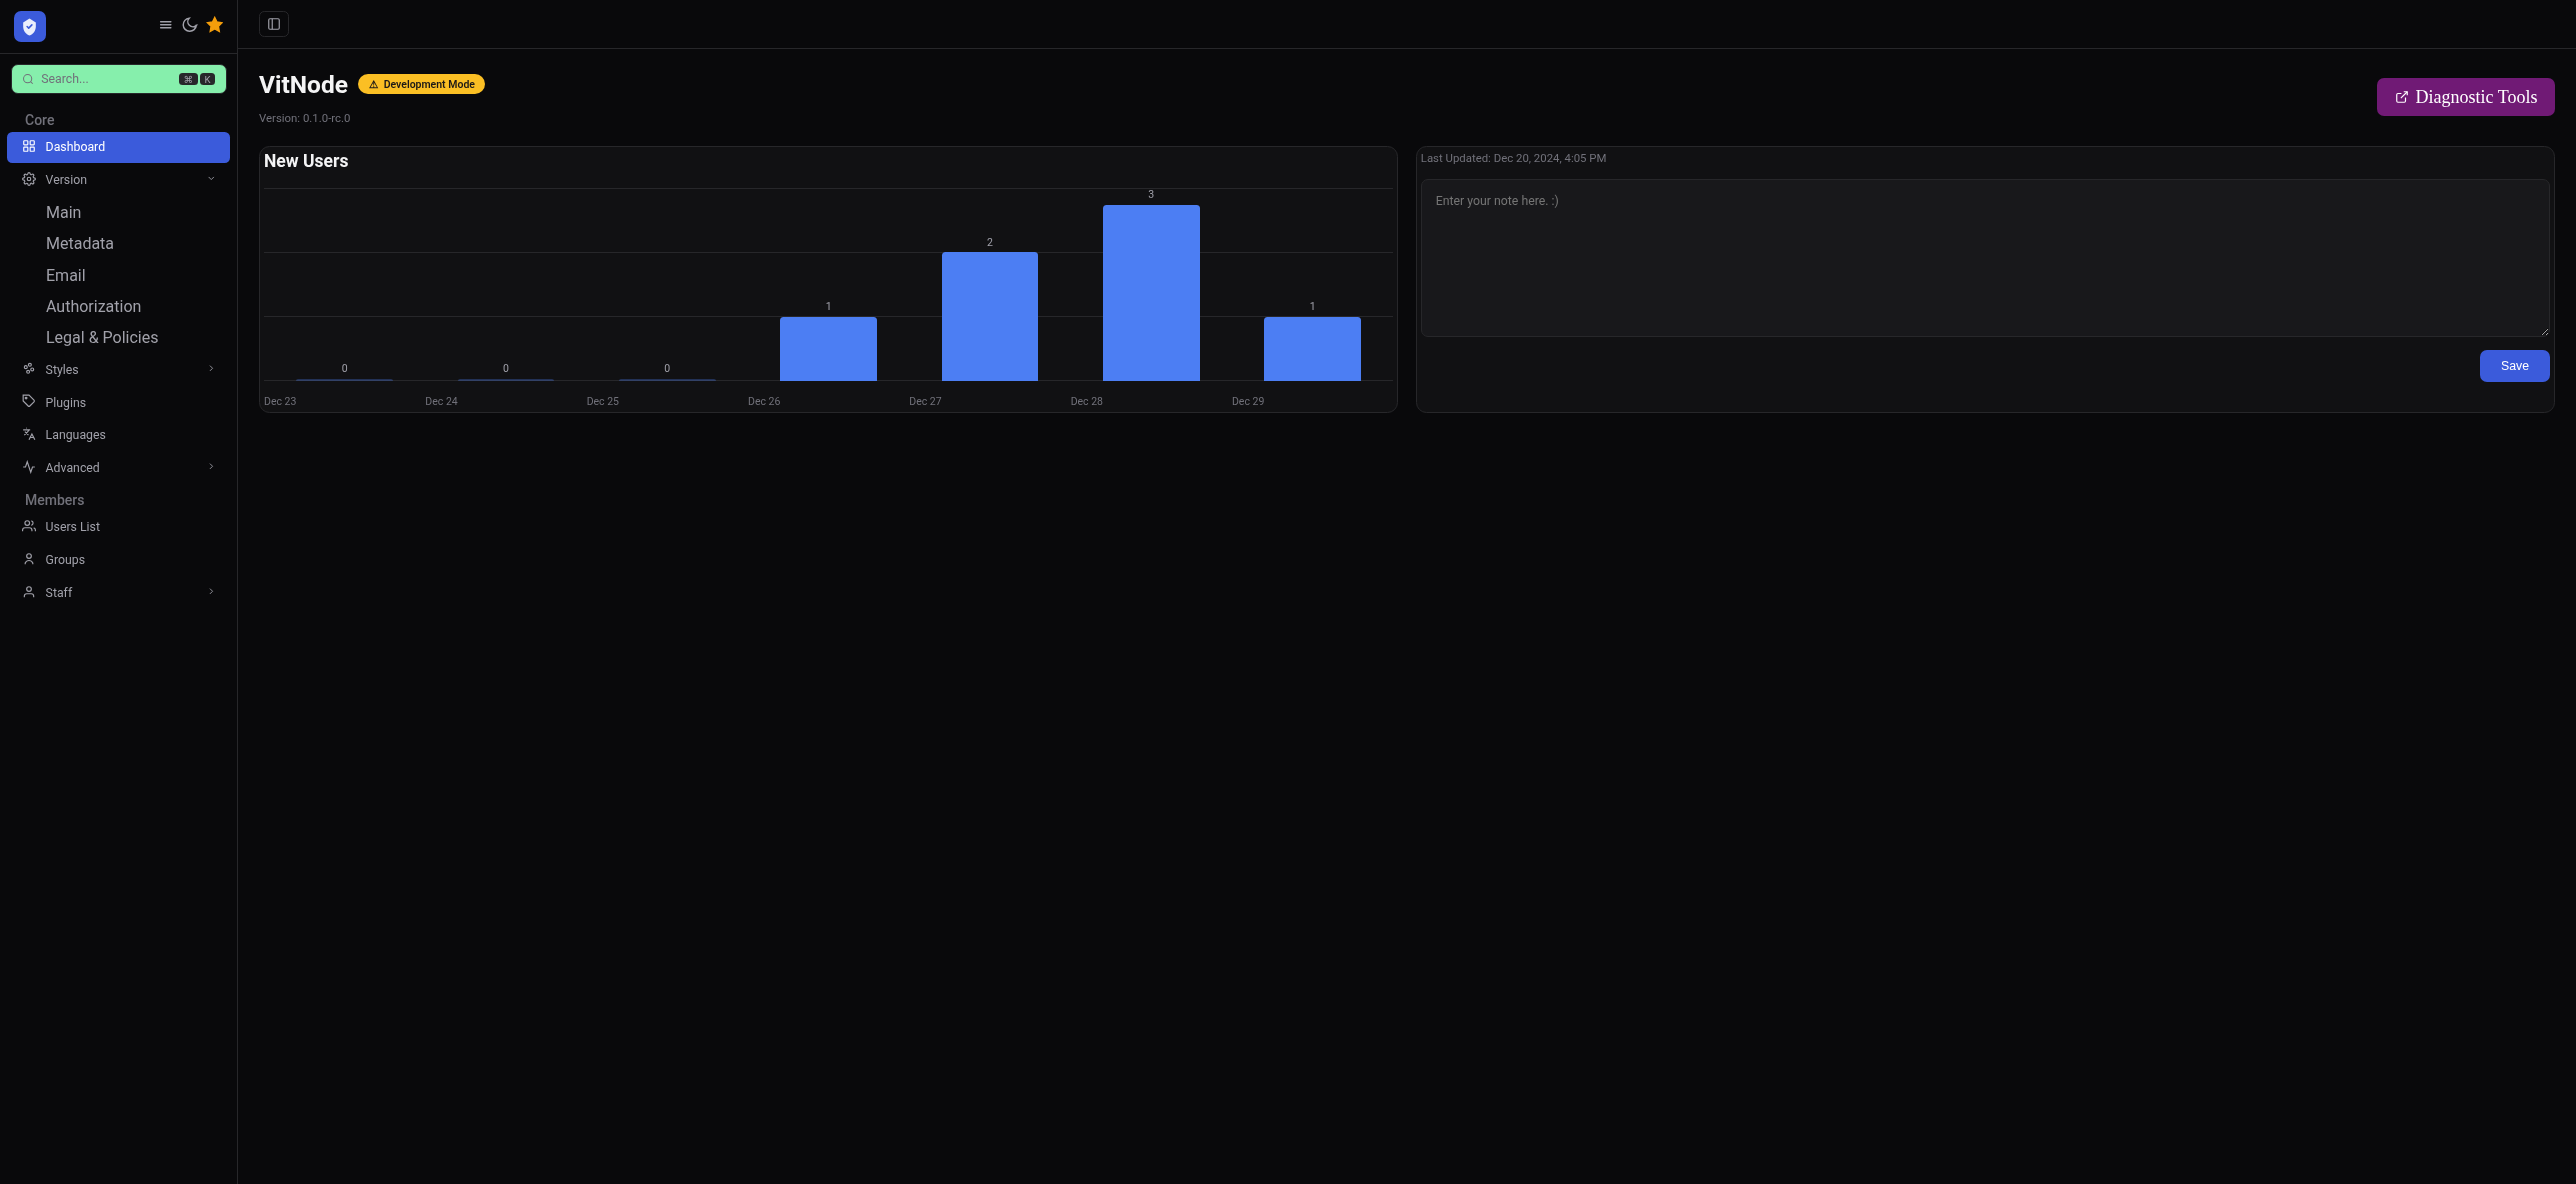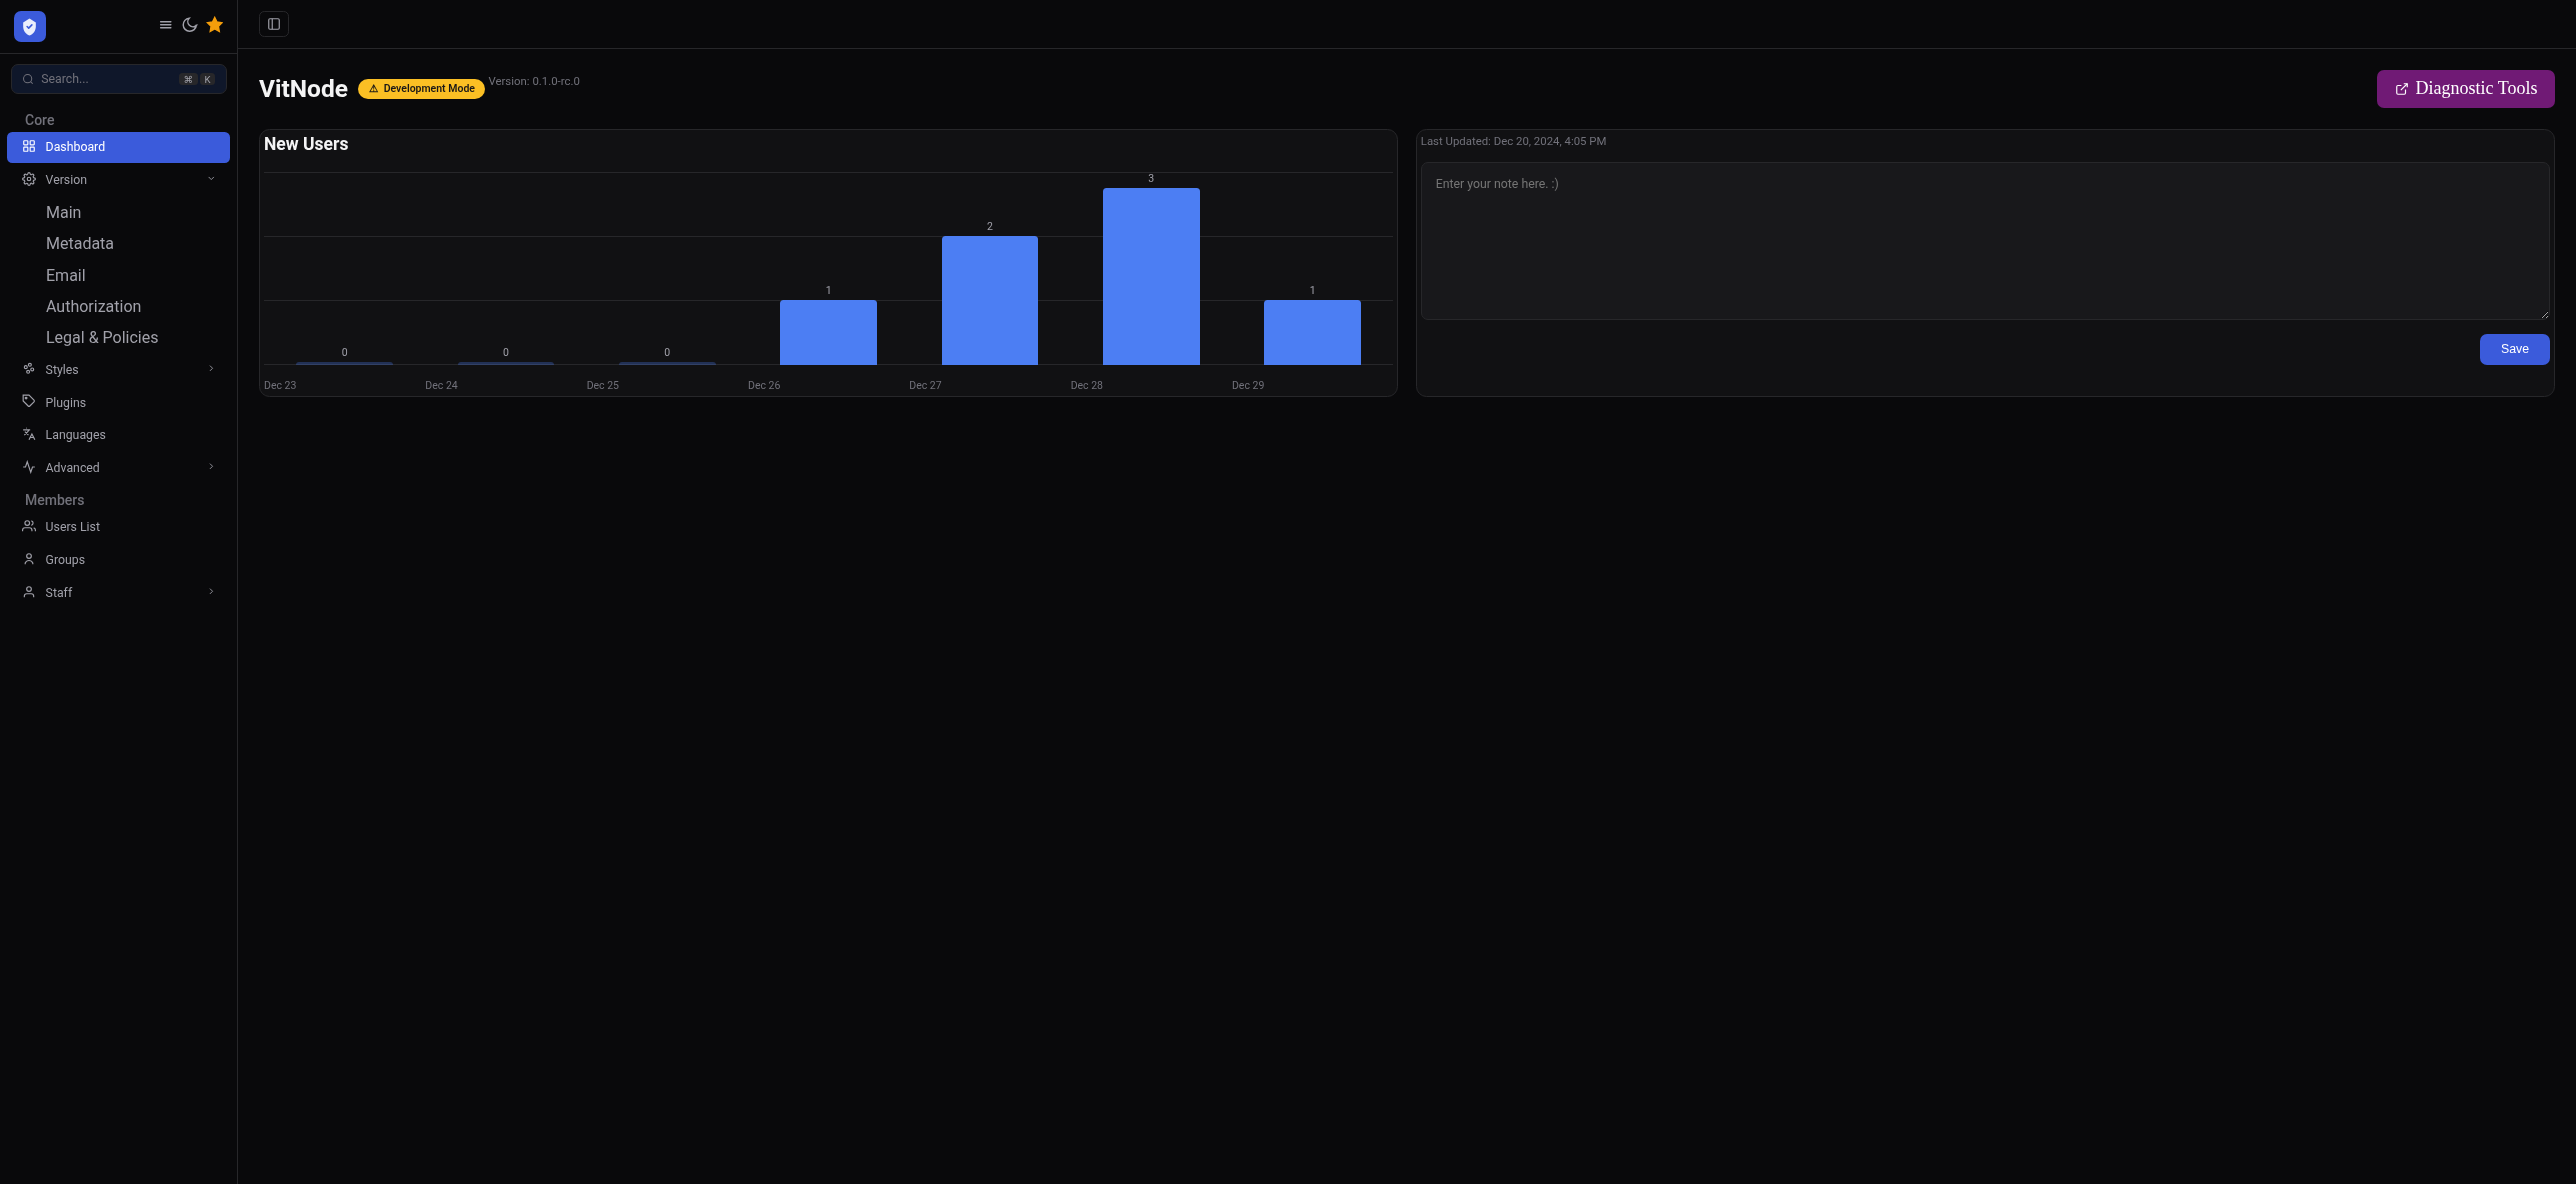"Search..." .sidebar-search { background: #0f172a -> #86efac }
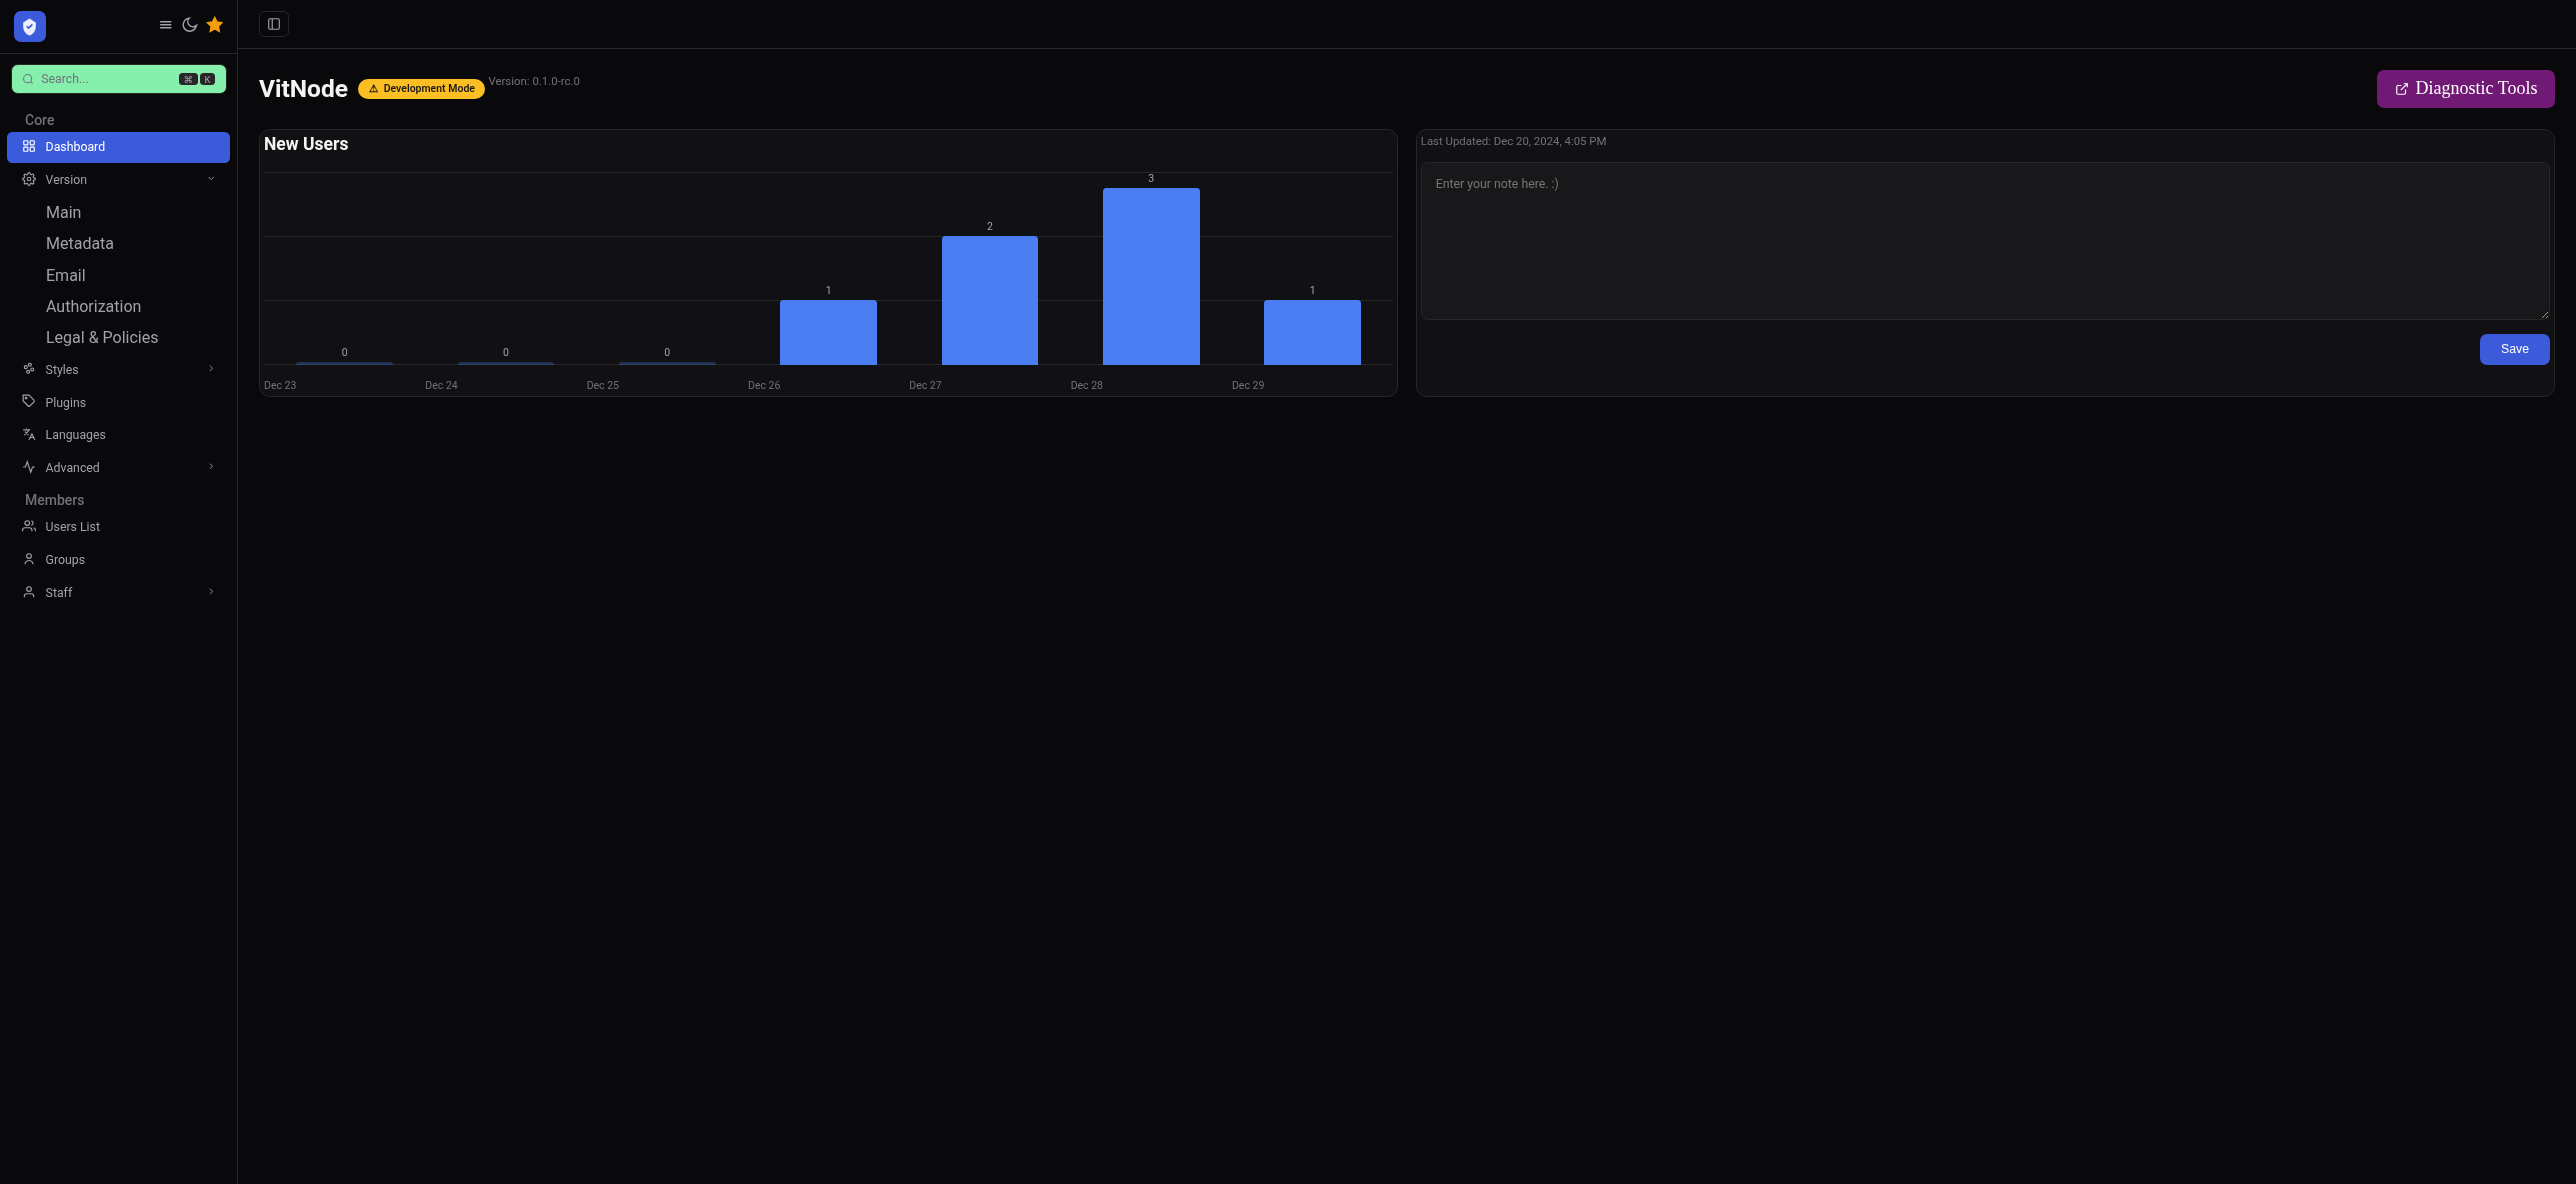"VitNode" .page-title-area { flex-direction: row -> column; gap: 3px -> 12px }
